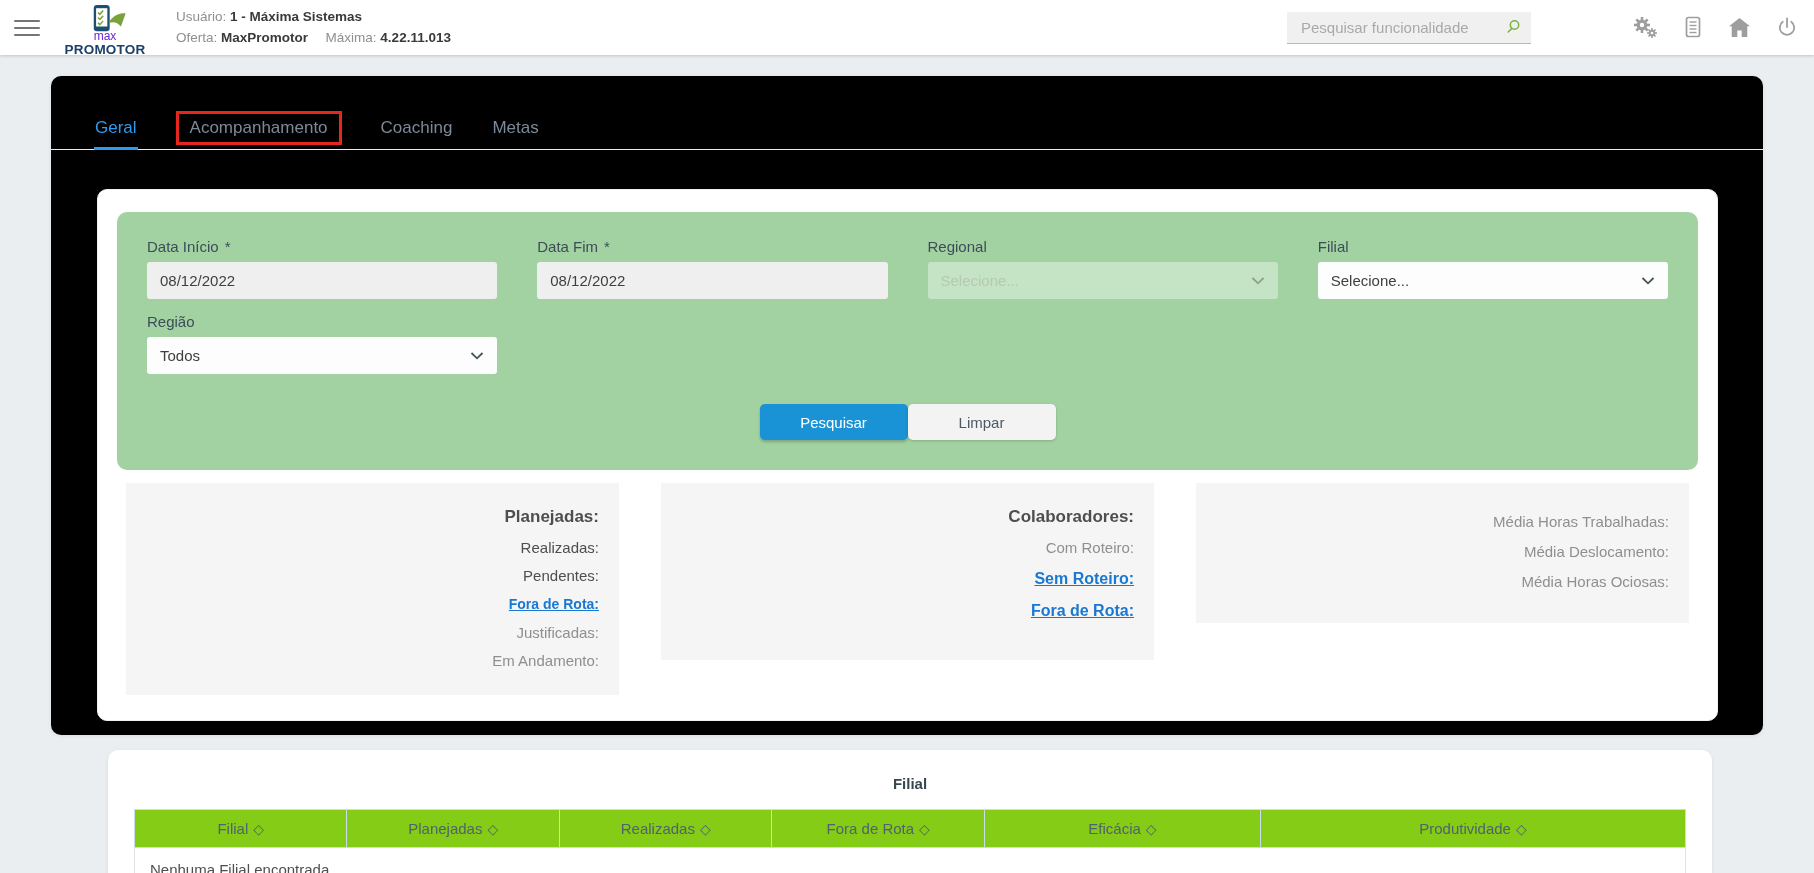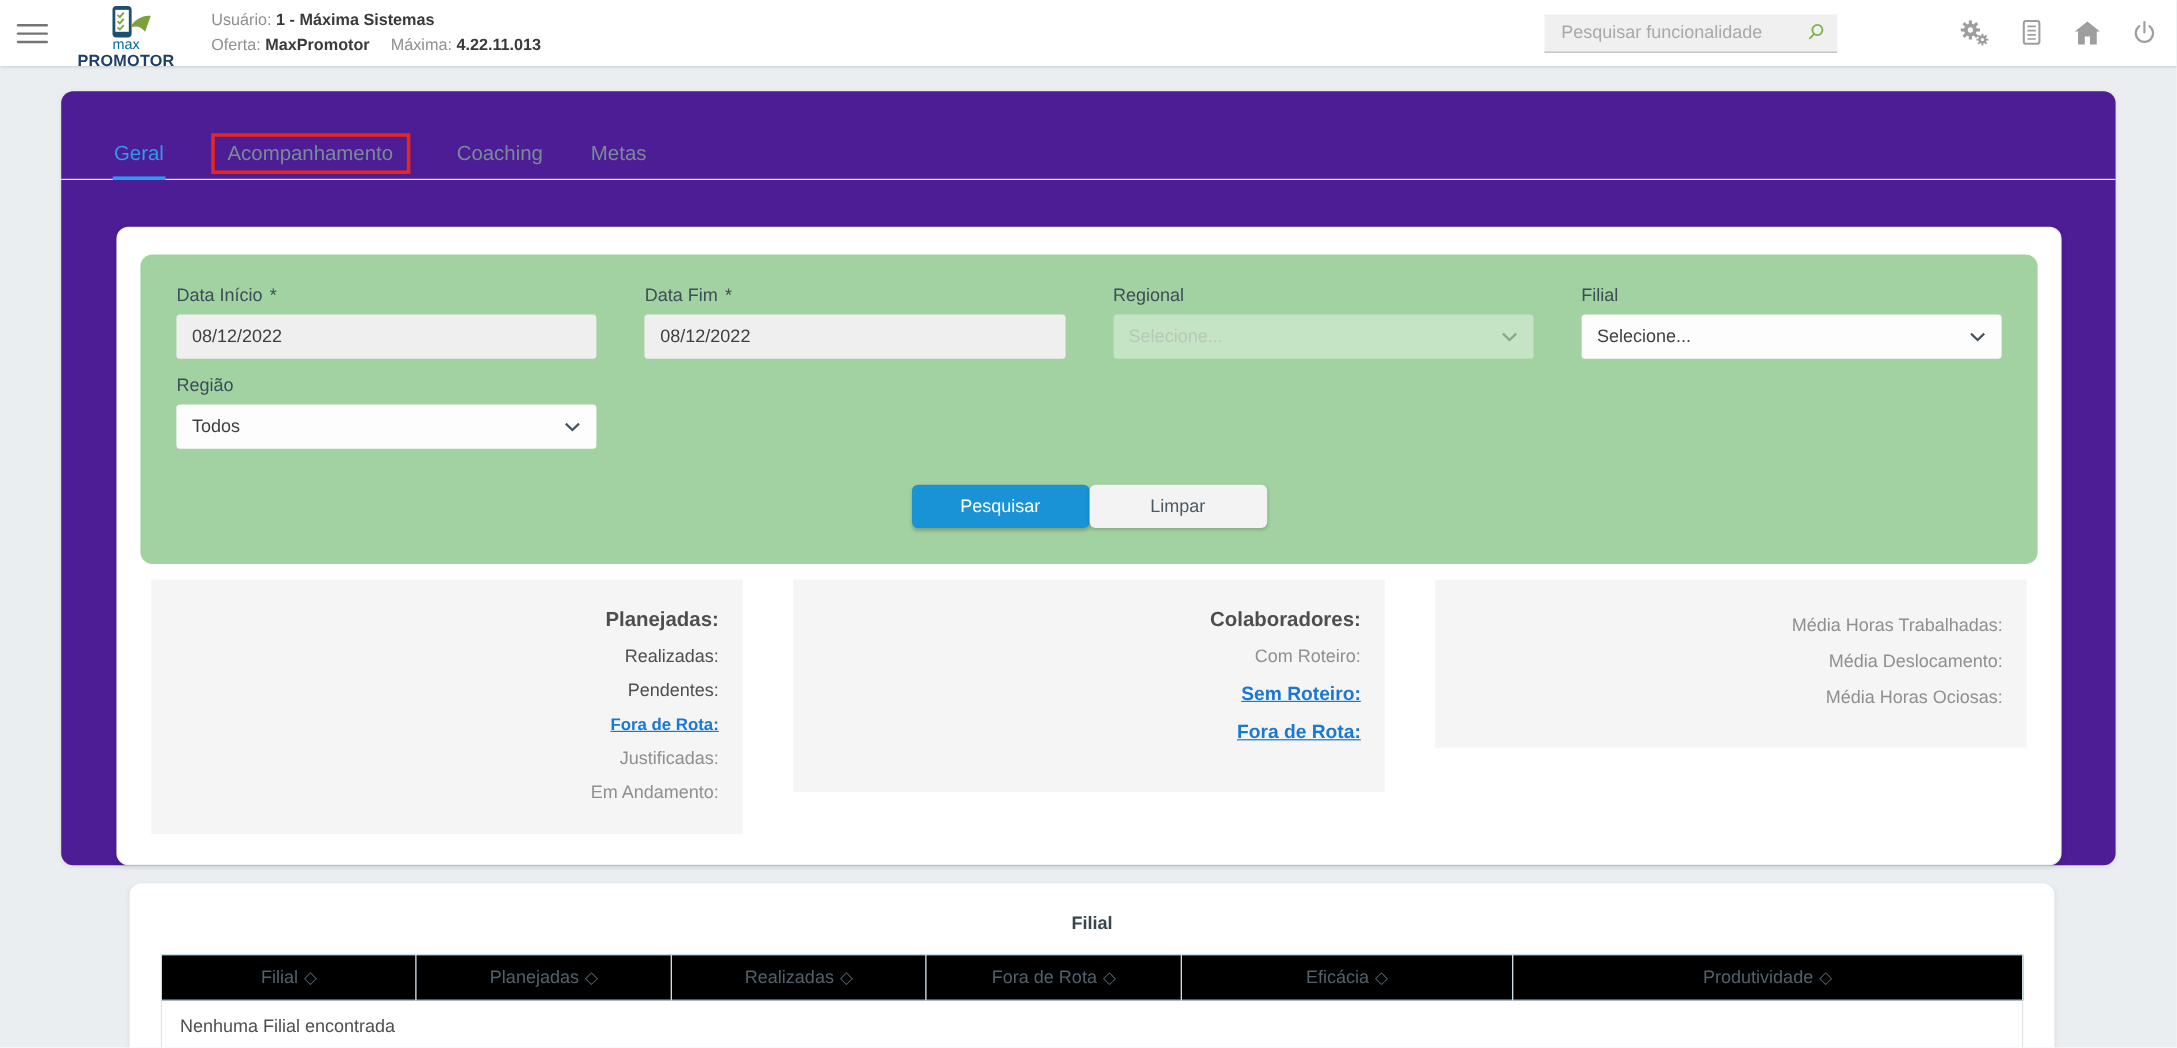"max" .logo-max { color: #0369a1 -> #6d28d9 }
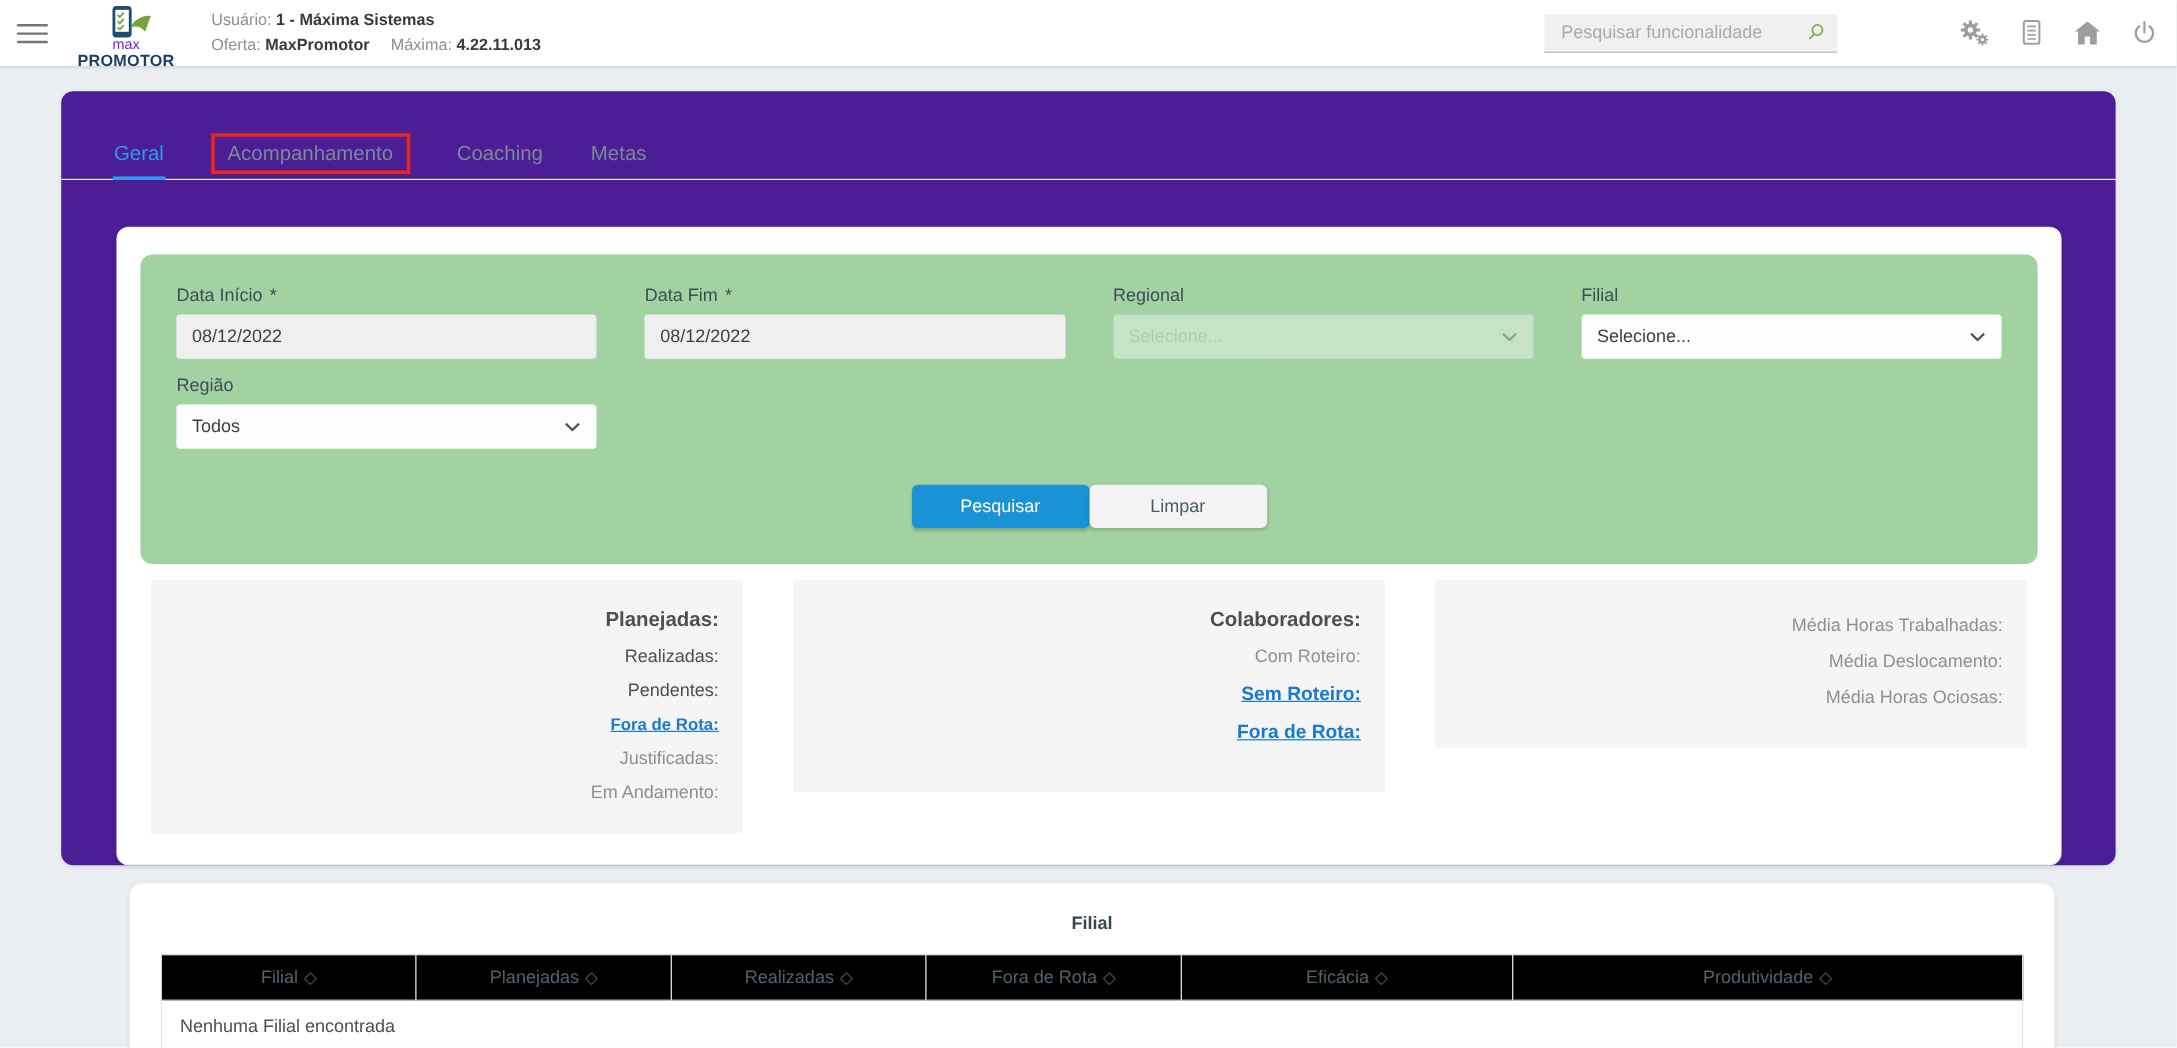"Geral" .card-main { background: #4c1d95 -> #000000; padding-bottom: none -> 14px }
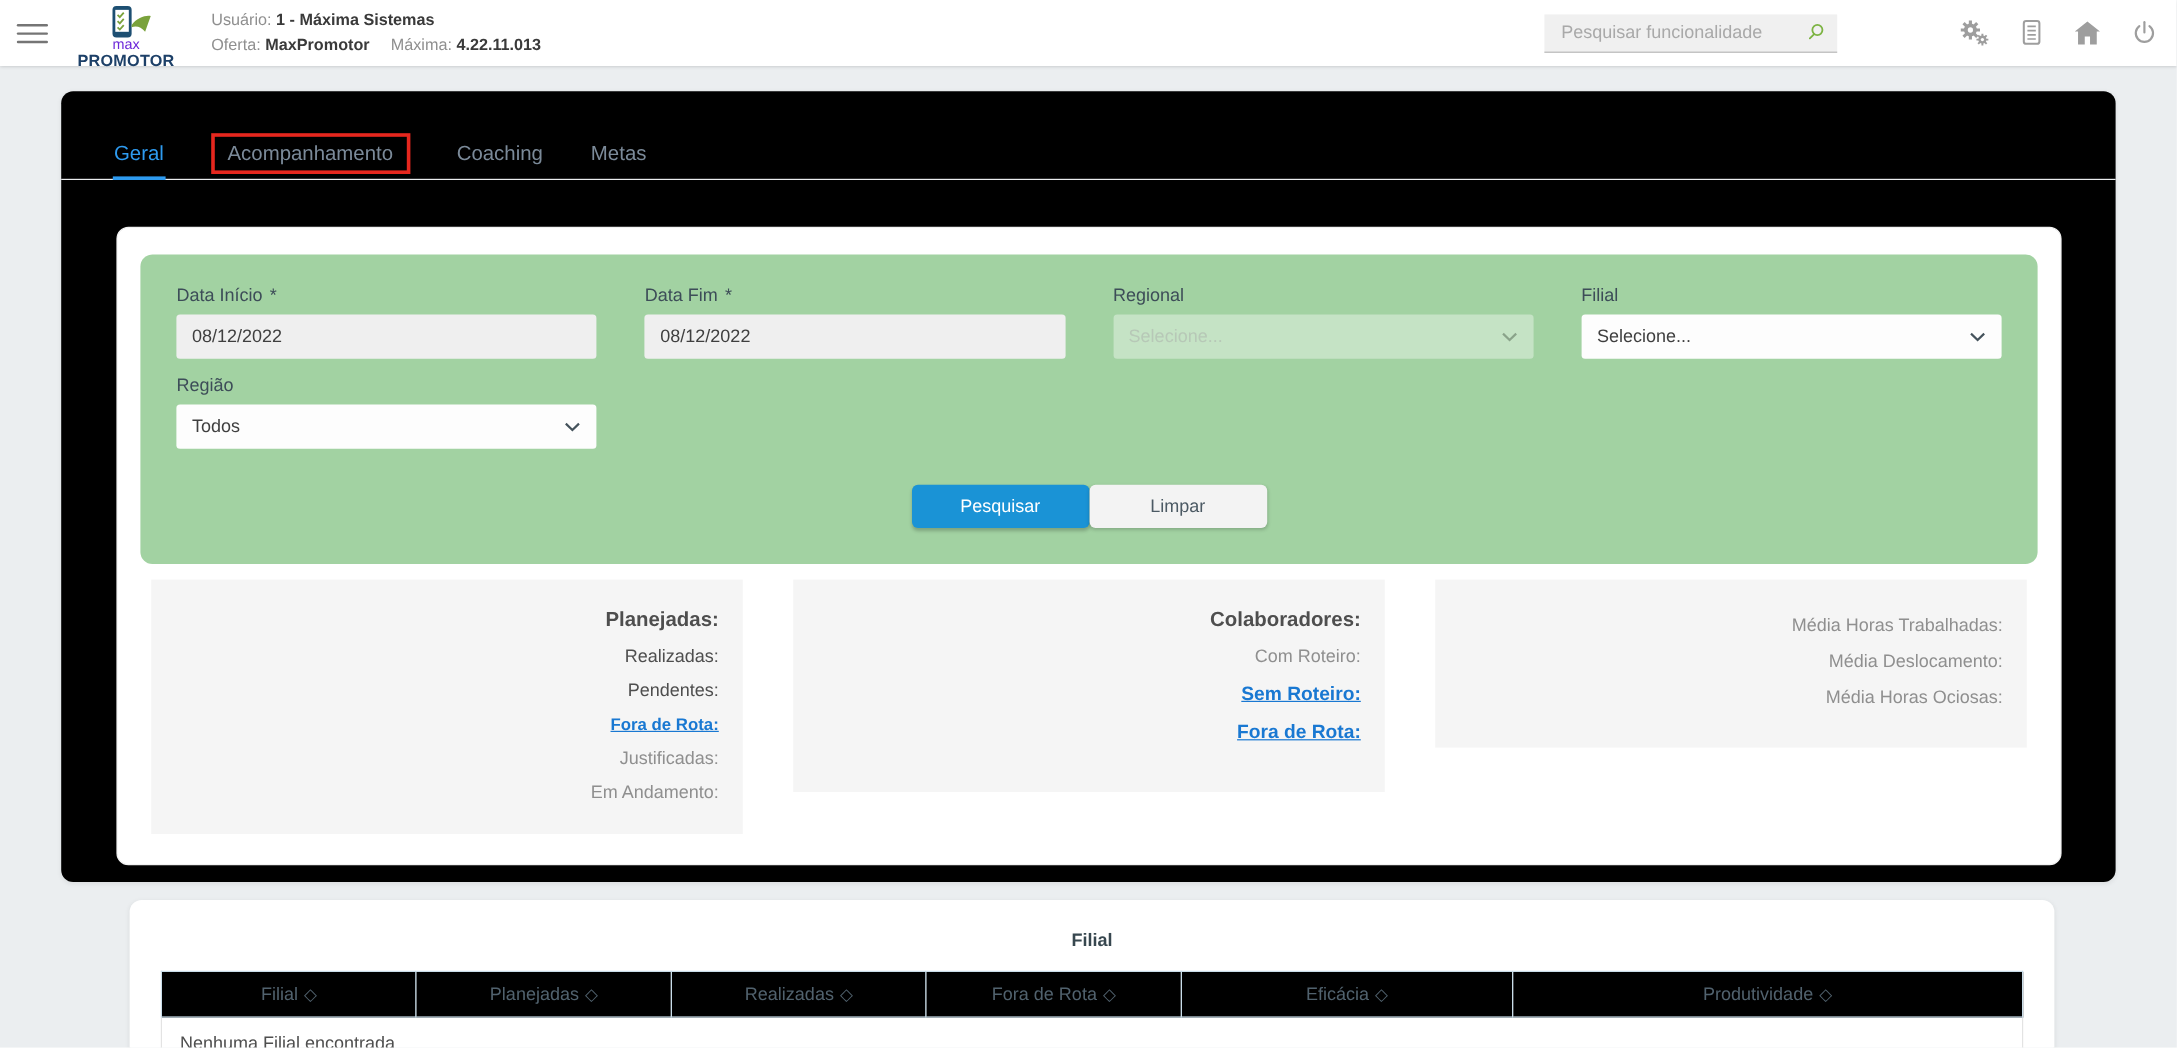"Filial ◇" th { background: #000000 -> #84cc16 }
